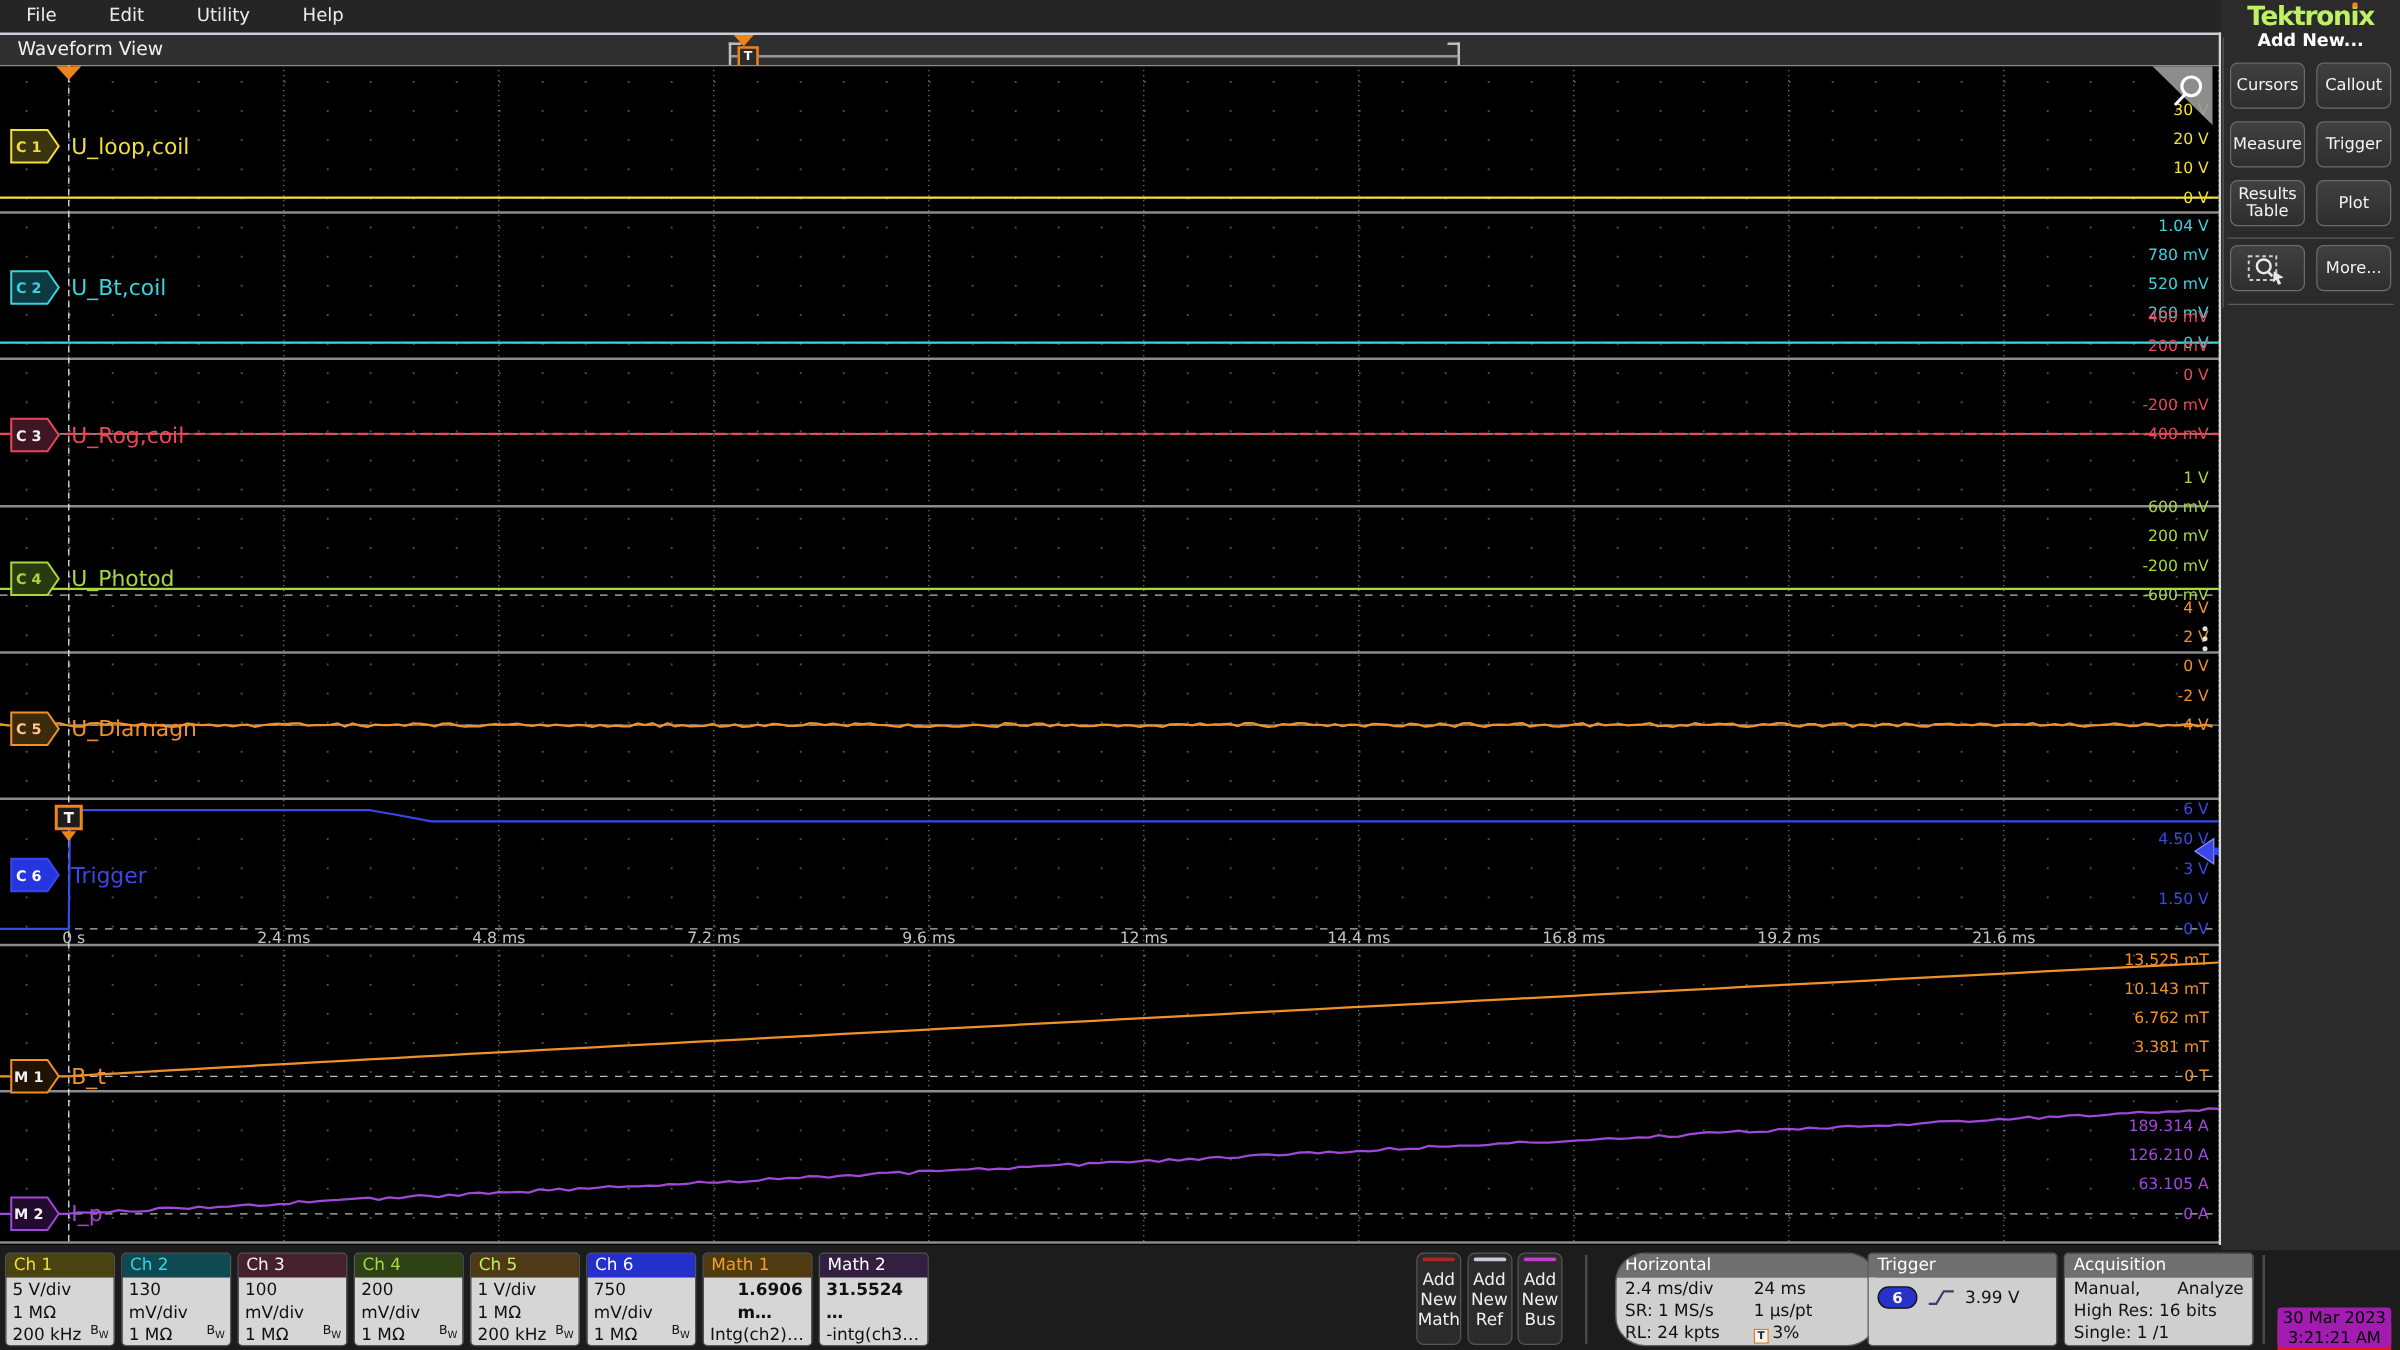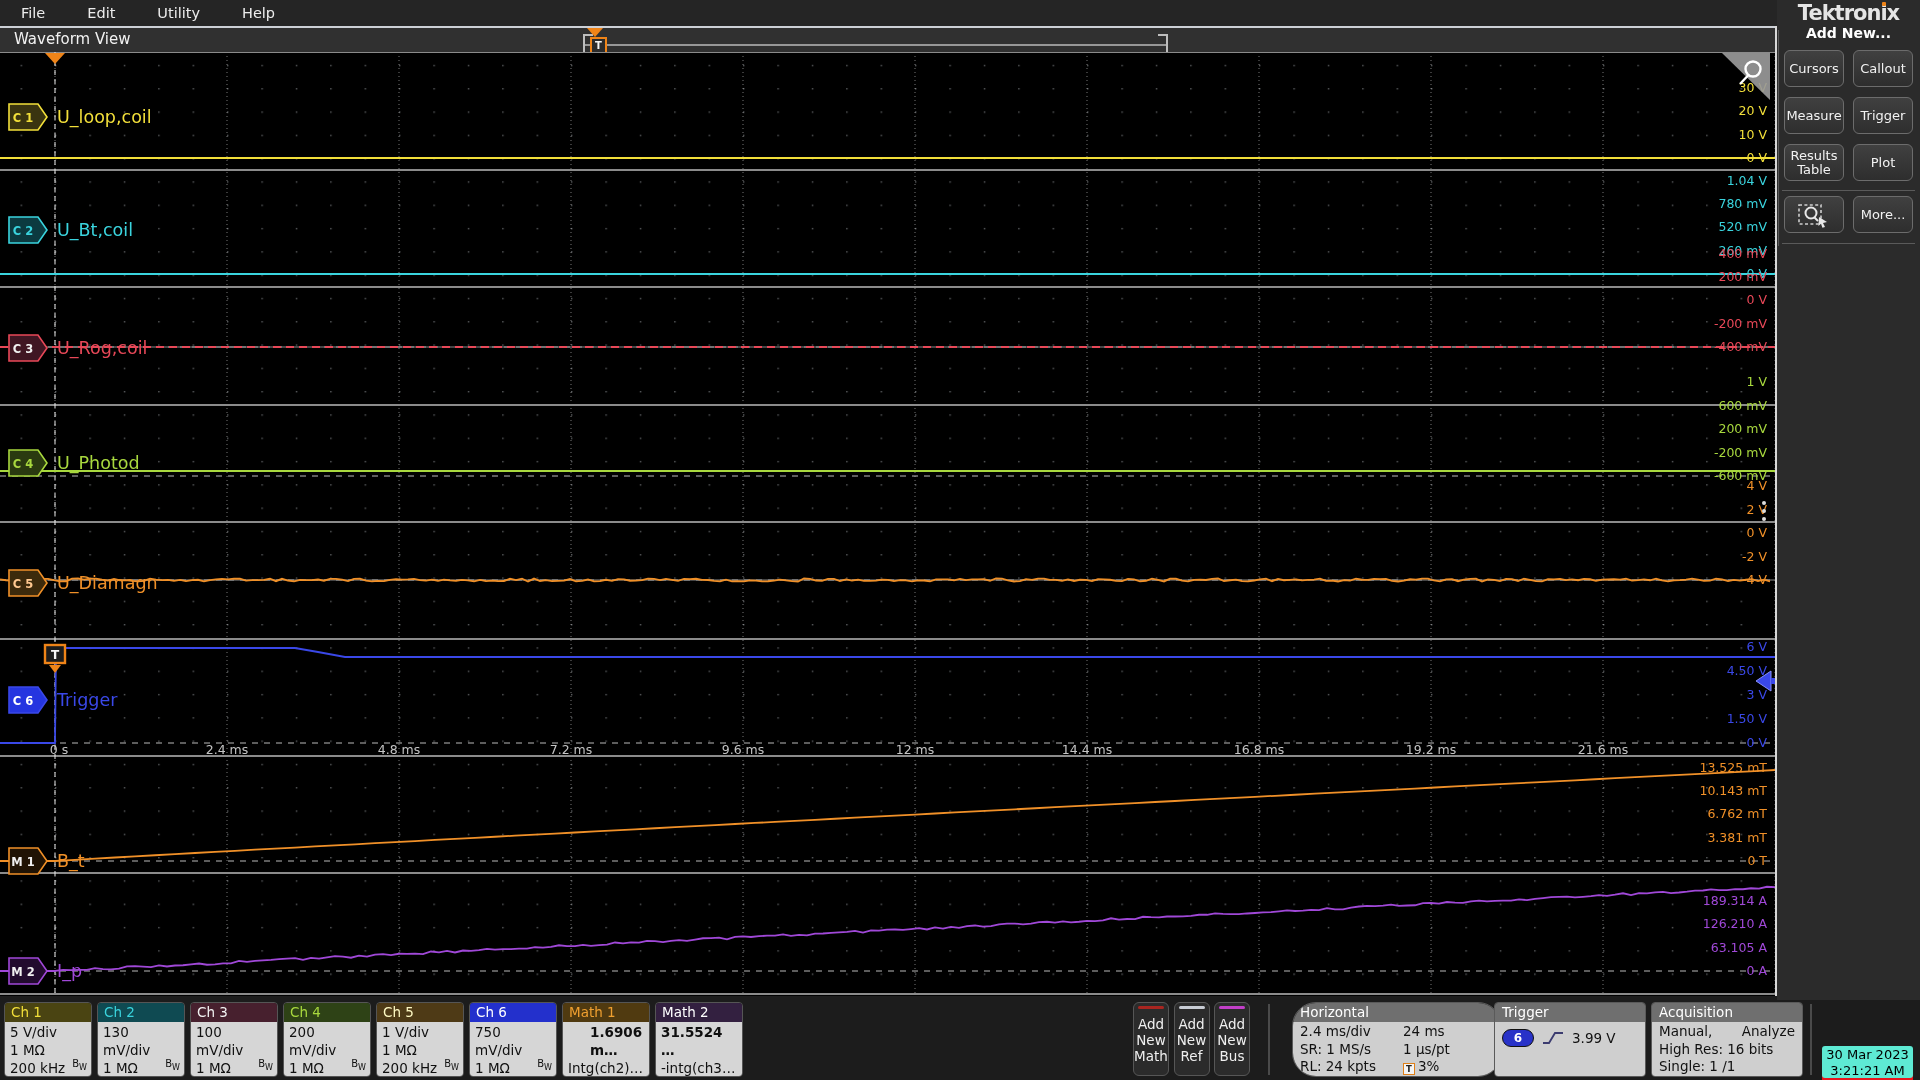"Tektronix" #brand { color: #e5e5e5 -> #bef264 }
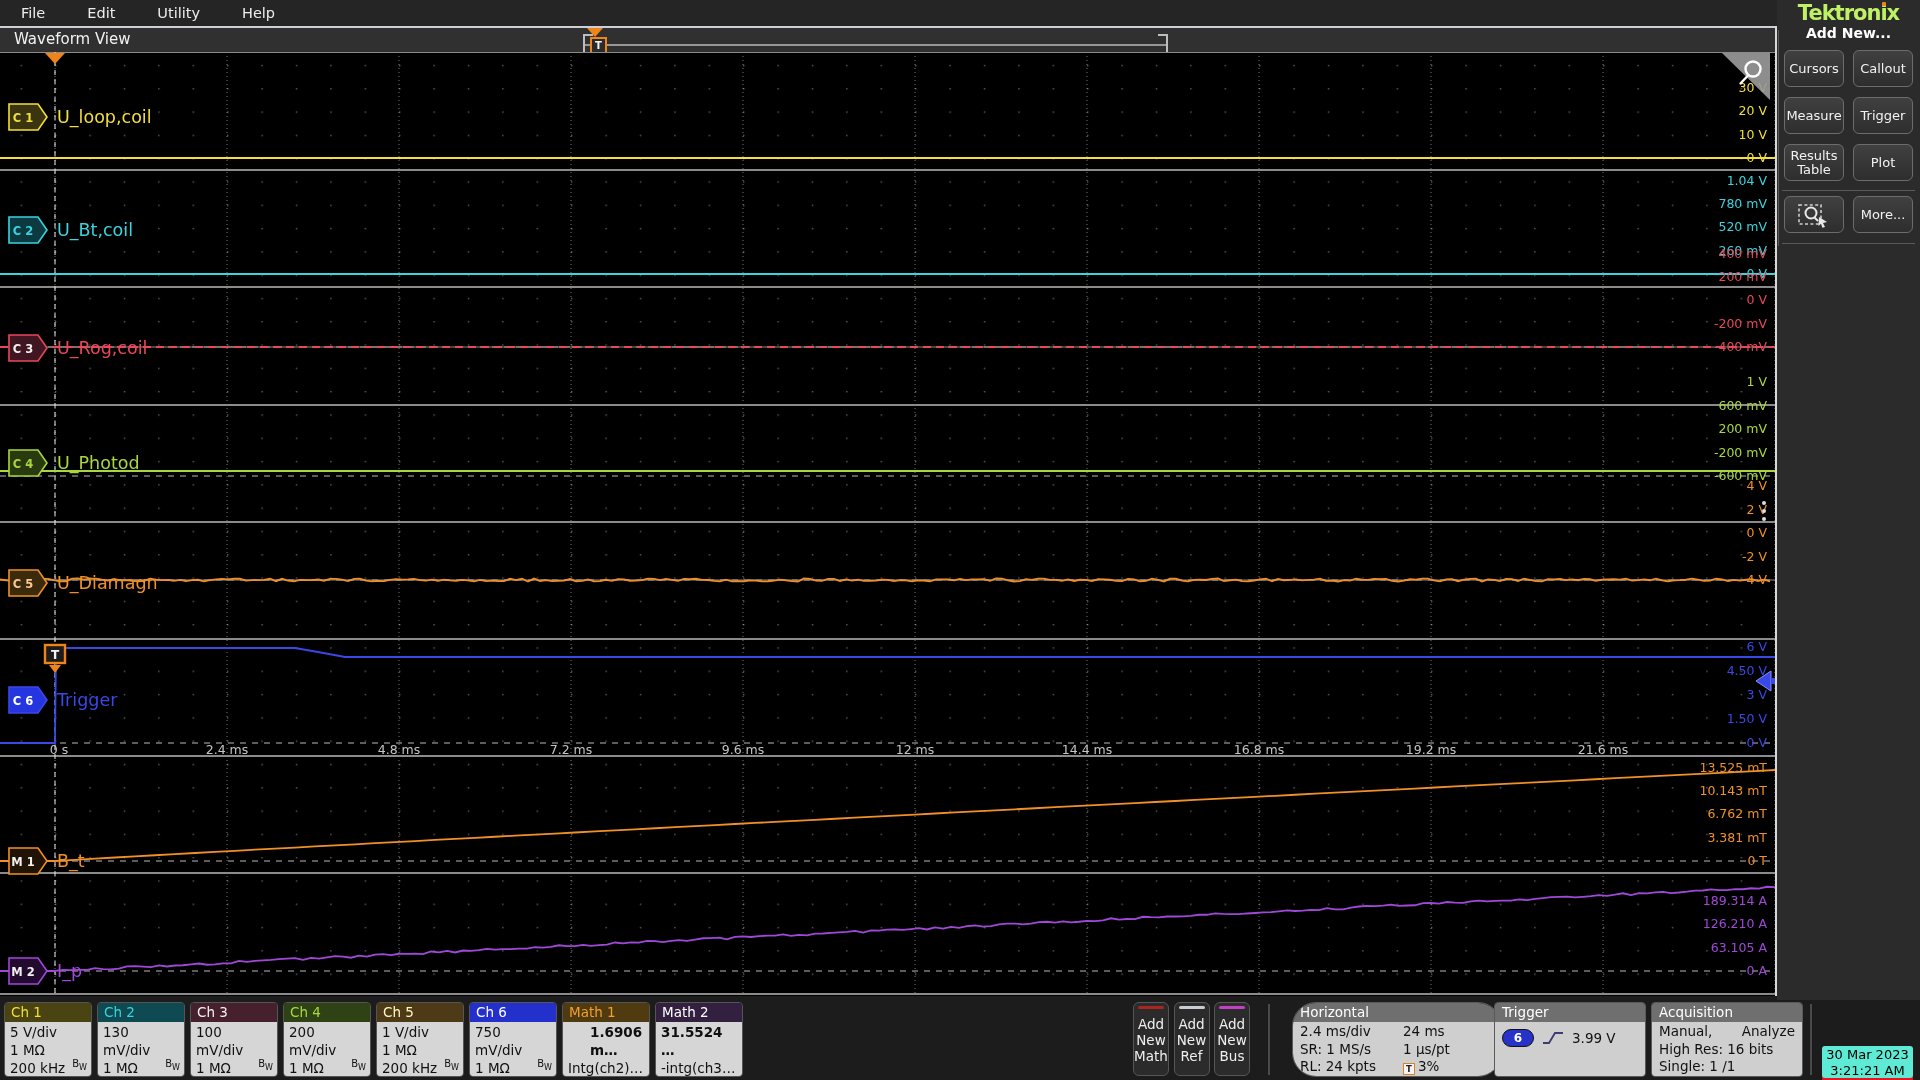"Ch 5" div.head { color: #fef9c3 -> #bef264 }
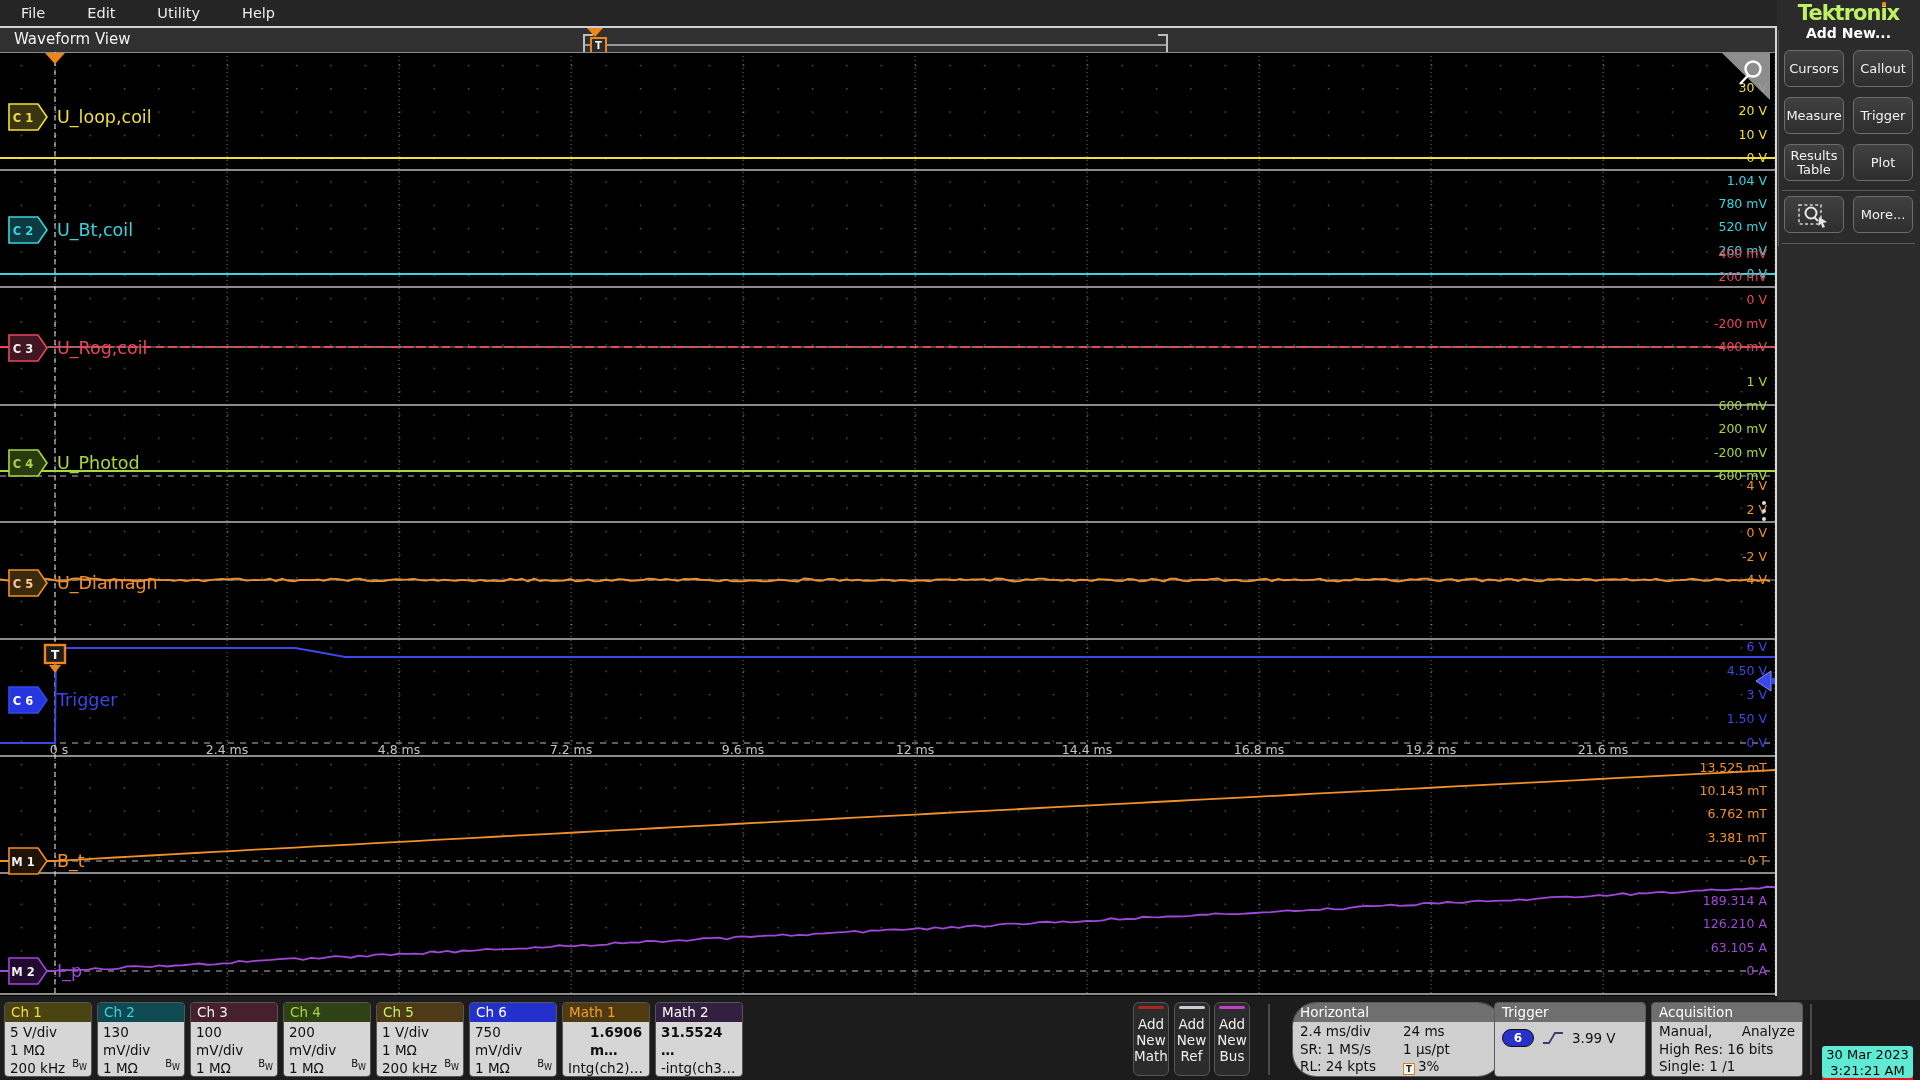"30 Mar 2023" #datebox { background: #5eead4 -> #a21caf }
